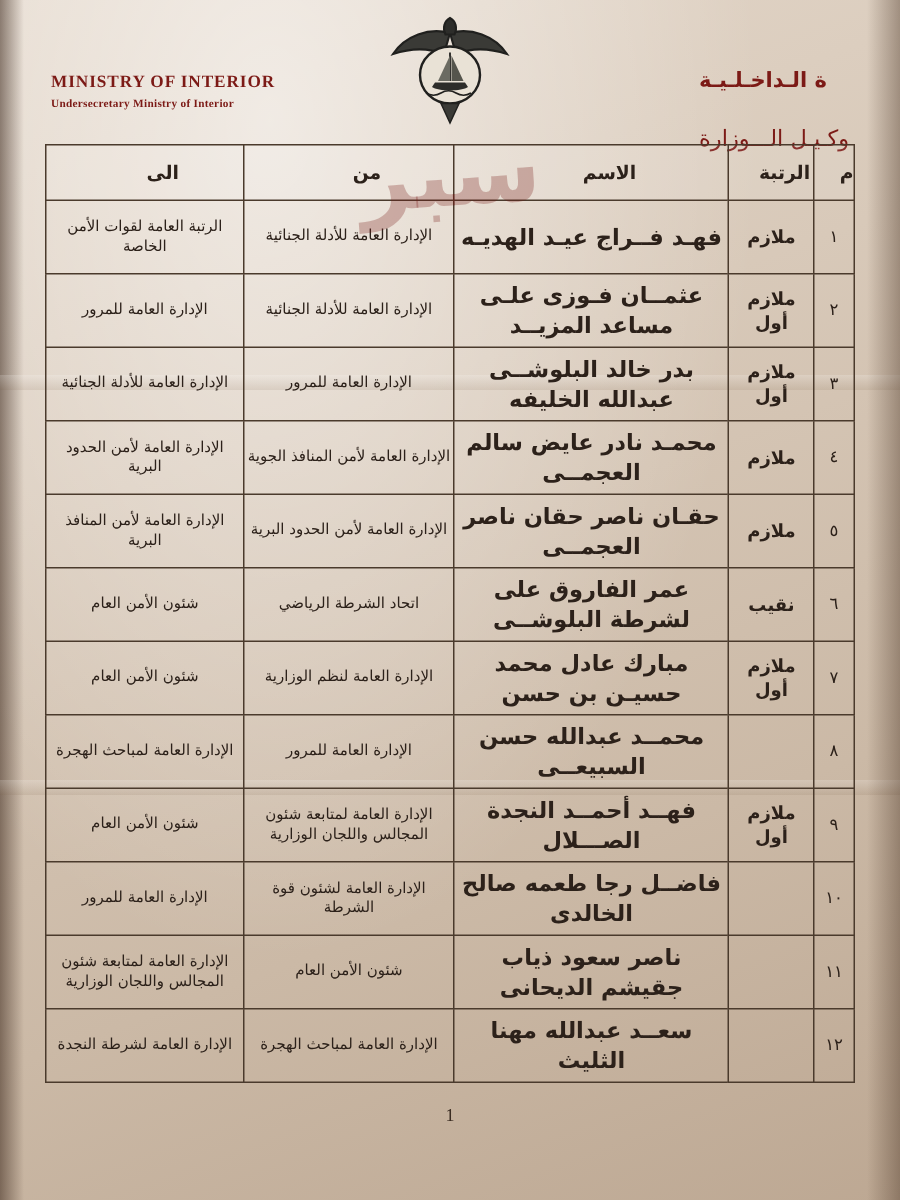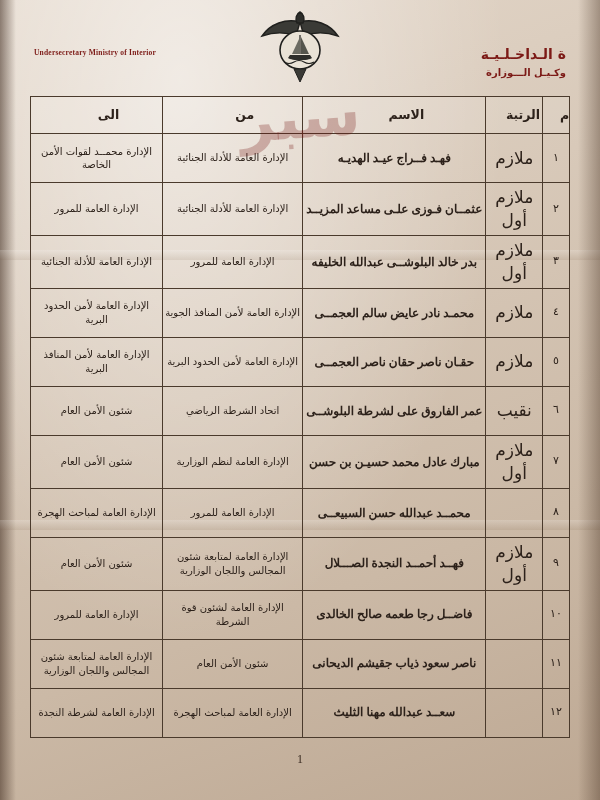"MINISTRY OF INTERIOR" div.l1 { html: none -> <div>MINISTRY OF INTERIOR</div> }
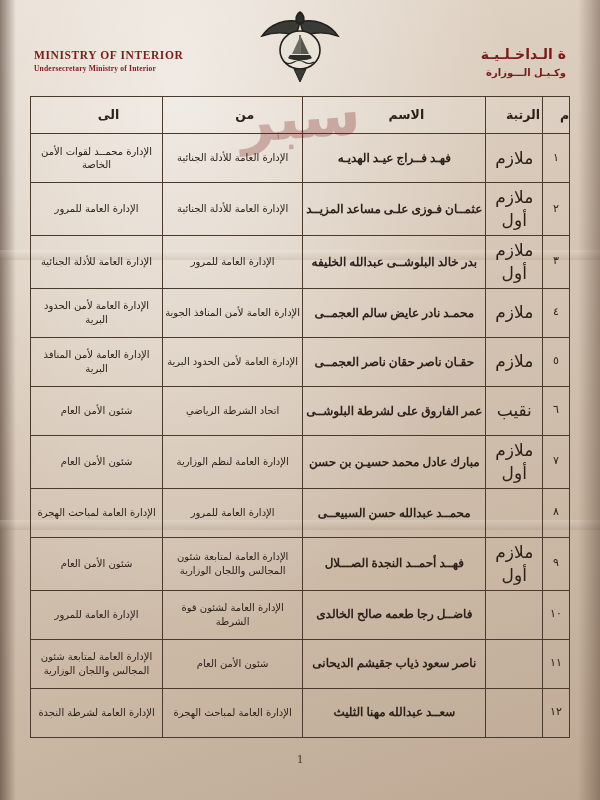"ة الـداخـلـيـة" .hdr-ar { text-align: right -> left }
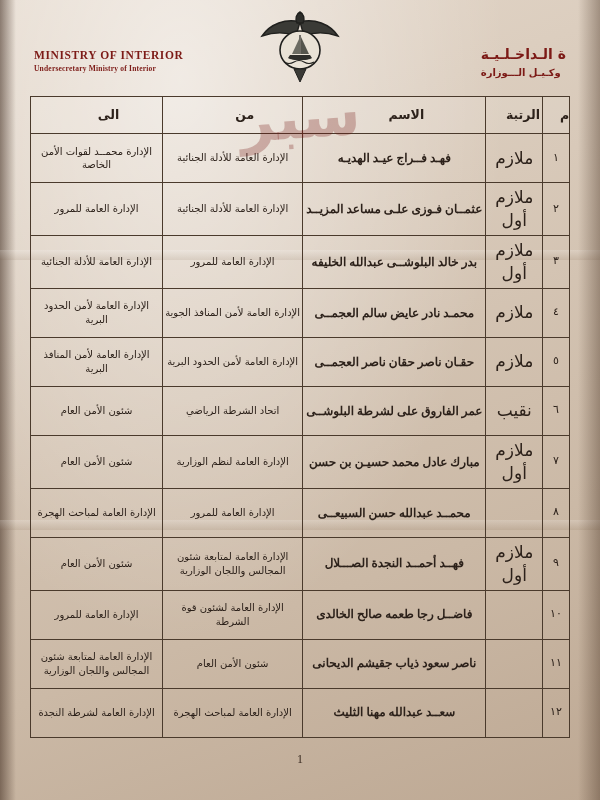"وكـيـل الـــوزارة" .hdr-ar .l2 { font-size: 10px -> 15px; font-weight: bold -> normal; margin-top: none -> 16px }
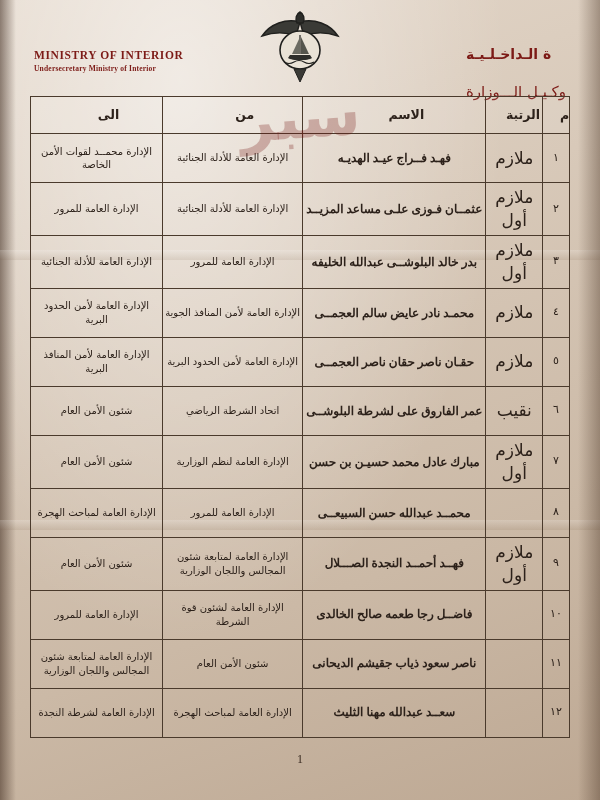"الإدارة محمــد لقوات الأمن الخاصة" td.cell-small { text: الإدارة محمــد -> الرتبة العامة }
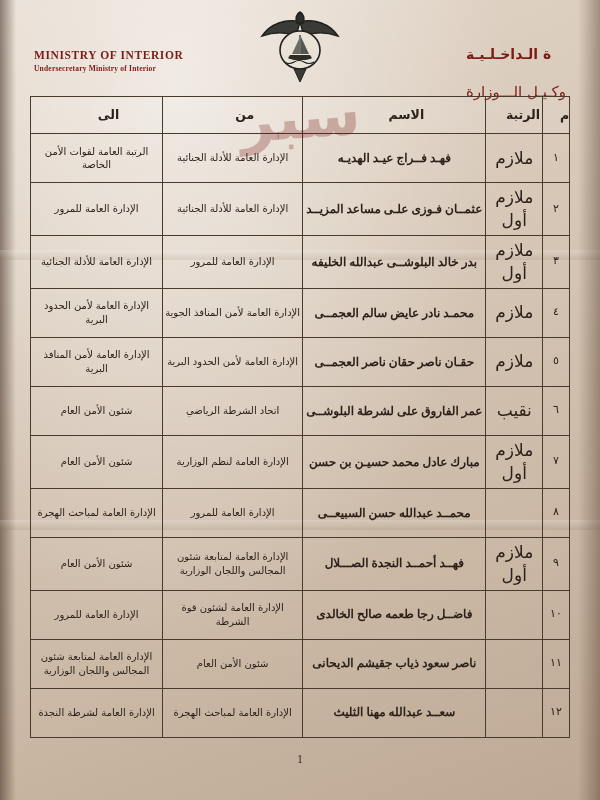"فهـد فــراج عيـد الهديـه" .cell-name { font-family: Liberation Serif, serif -> none; font-size: 12px -> 15px }
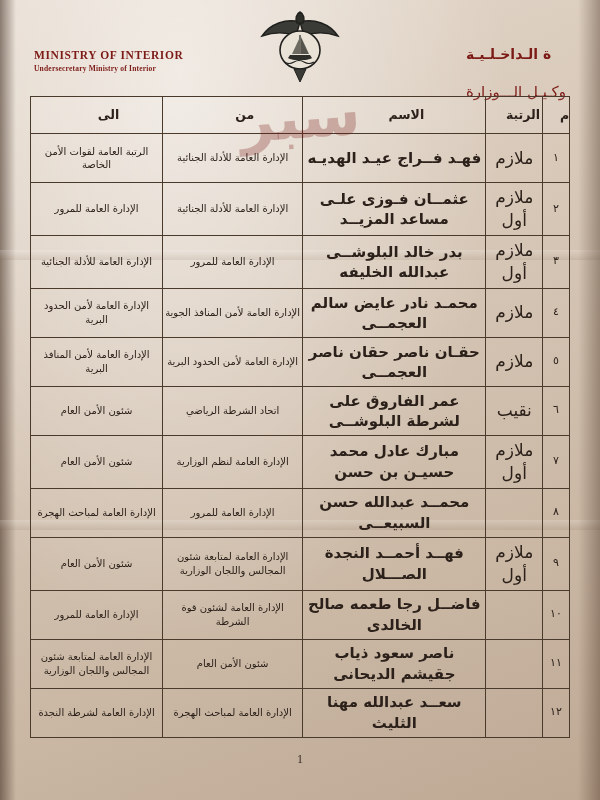"ملازم" .cell-rank { font-size: 17px -> 12px; font-weight: normal -> bold }
